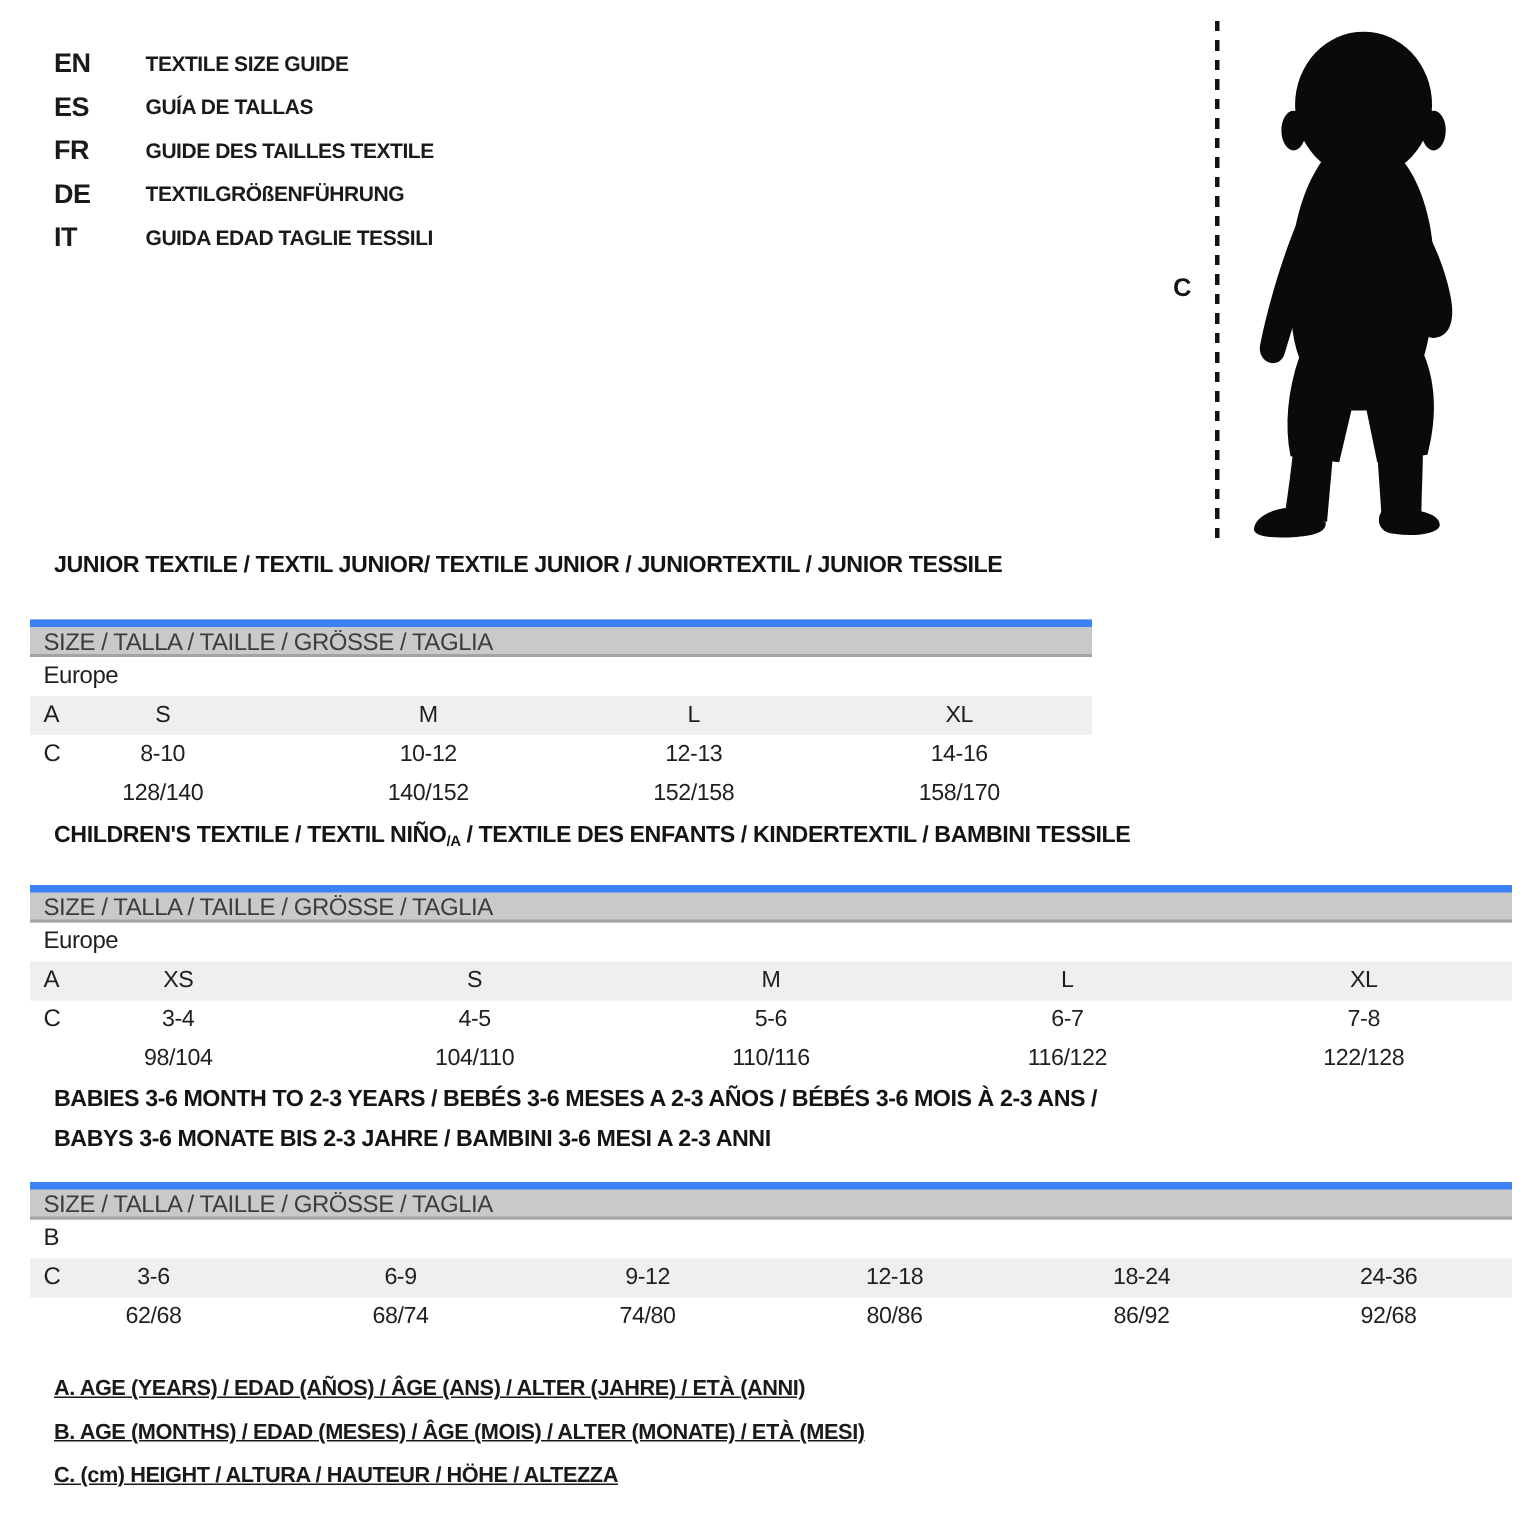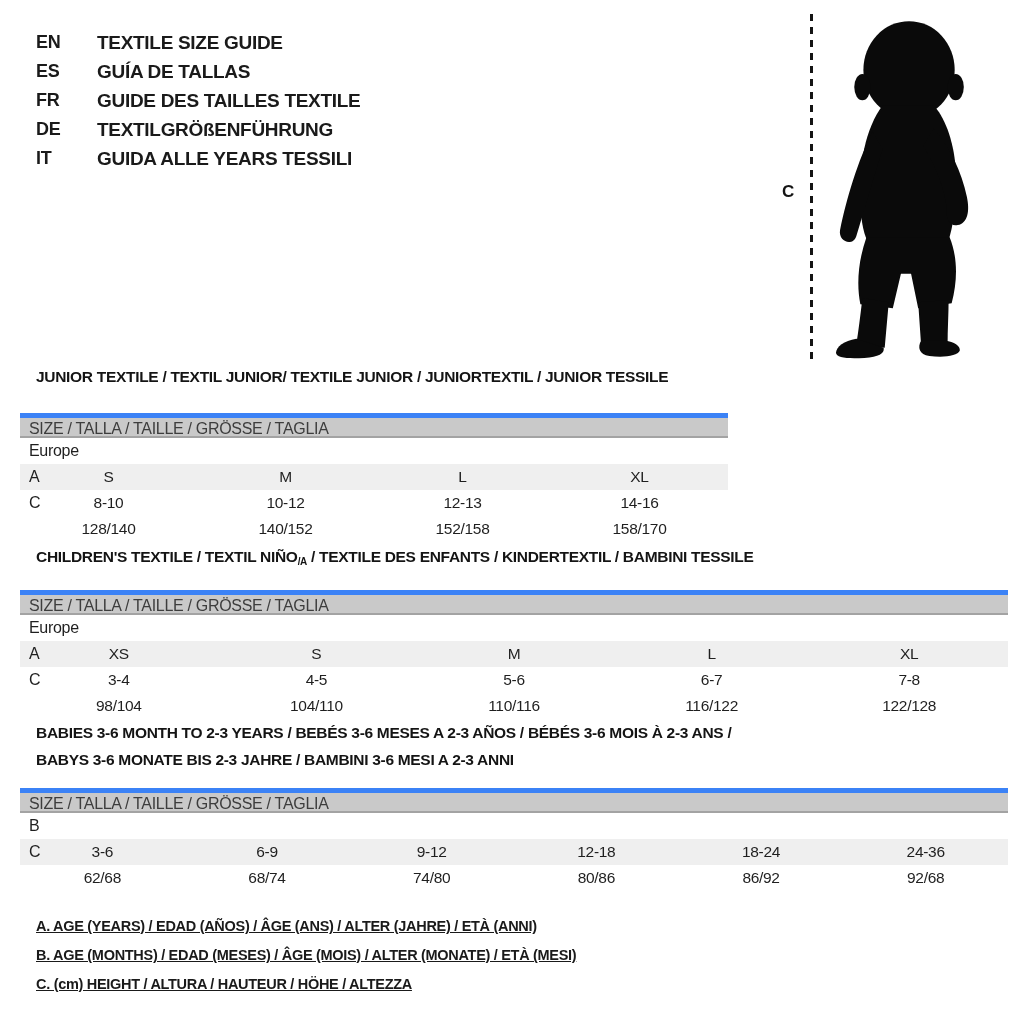"TEXTILE SIZE GUIDE" .lang-label { font-size: 19px -> 14px }
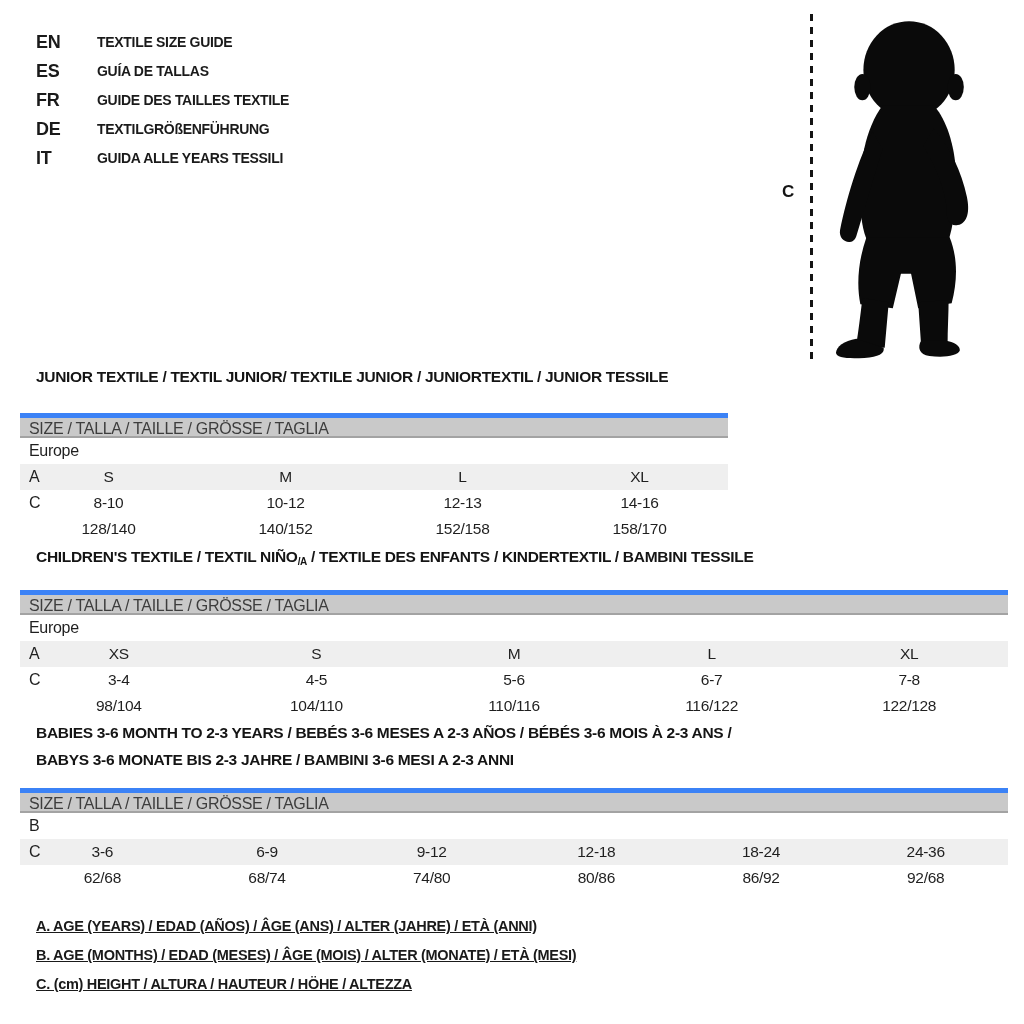"GUIDA ALLE YEARS TESSILI" span.lang-label { text: ALLE YEARS -> EDAD TAGLIE }
